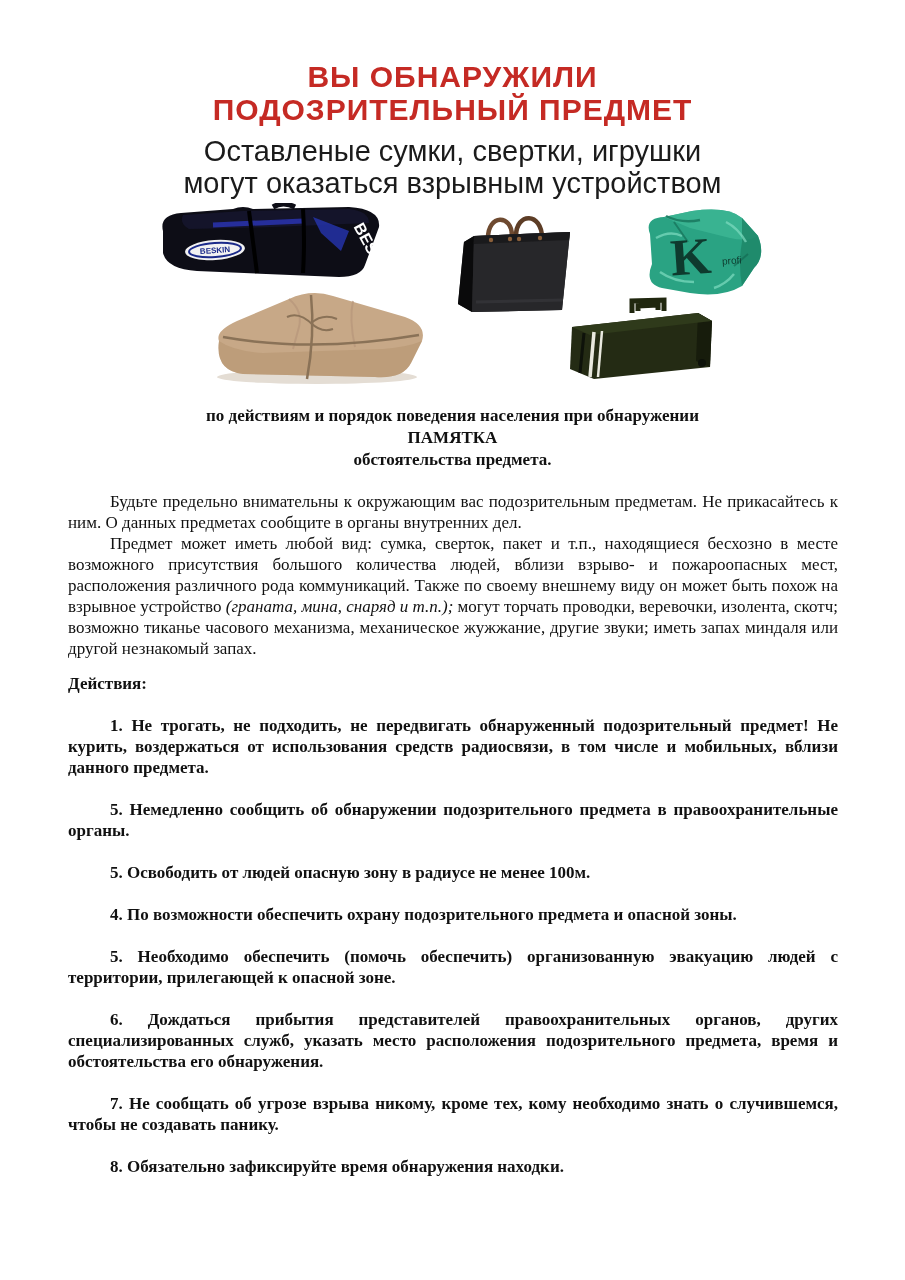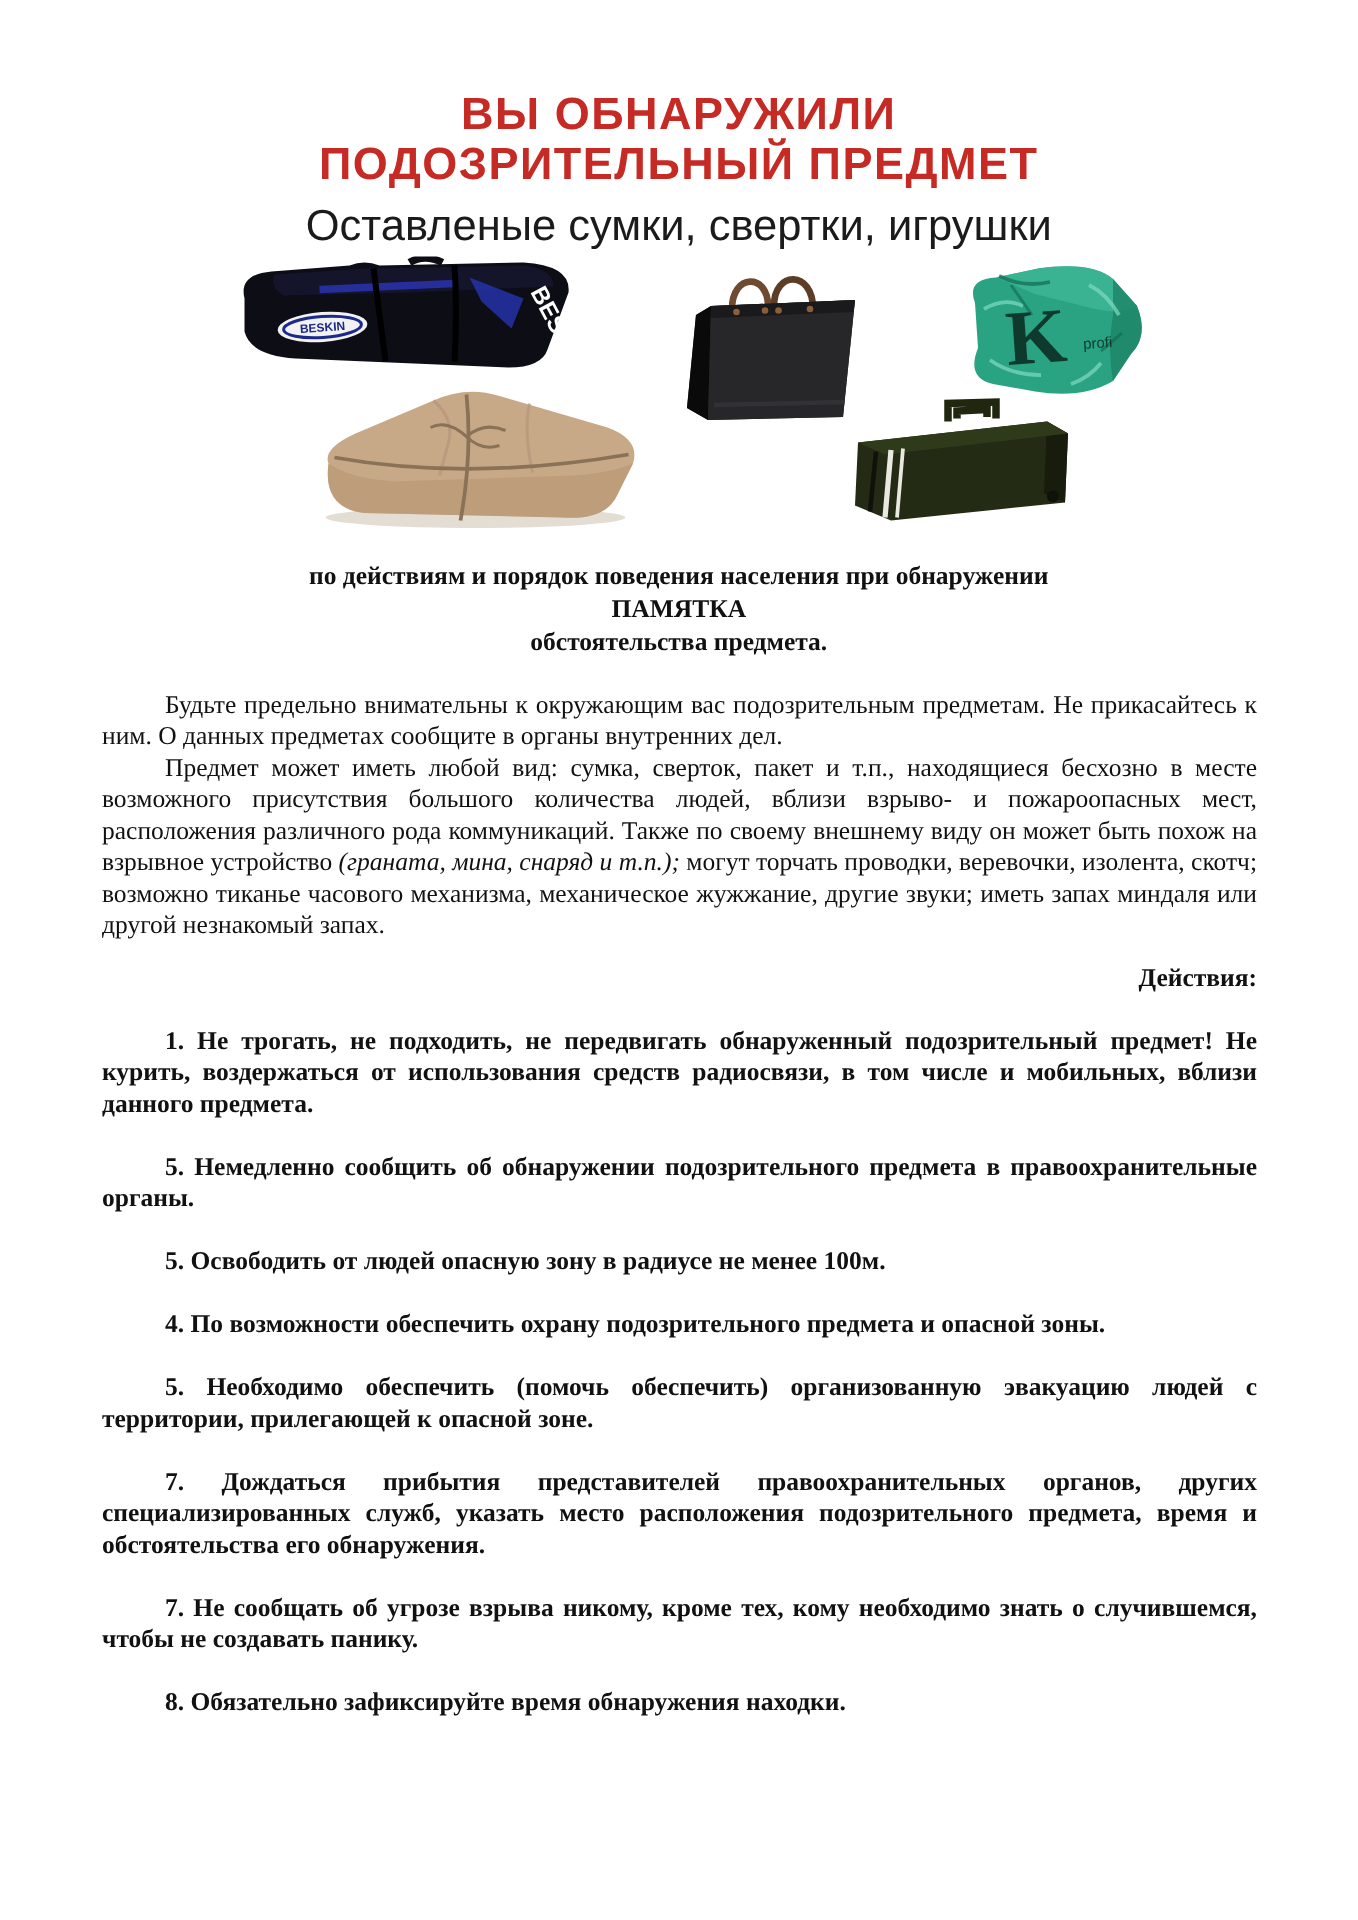"могут оказаться взрывным устройством" div { html: none -> <div>могут оказаться взрывным устройством</div> }
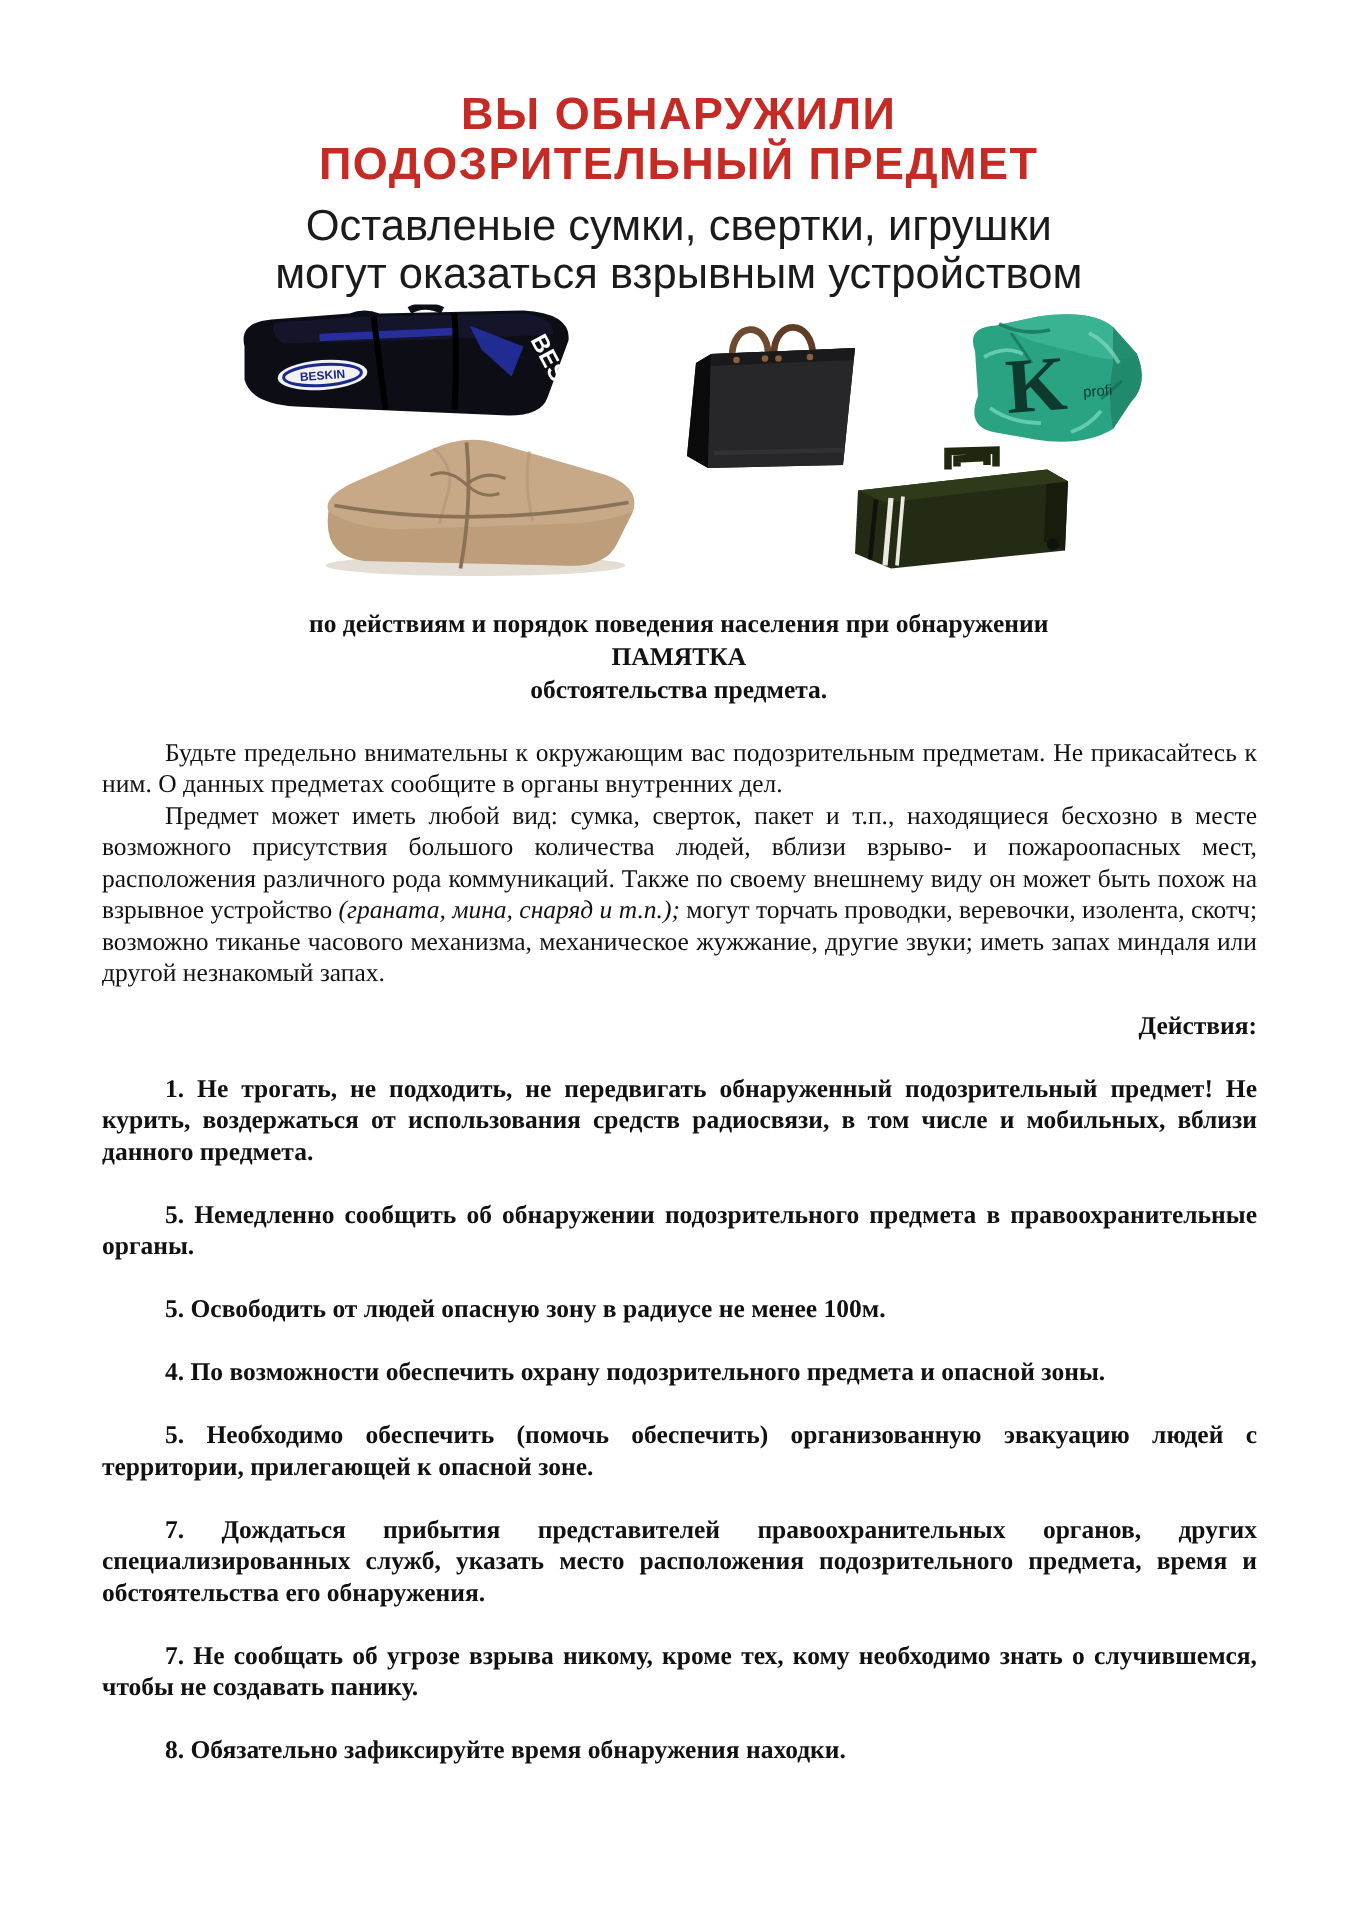"Действия:" .actions-heading { text-align: right -> left }
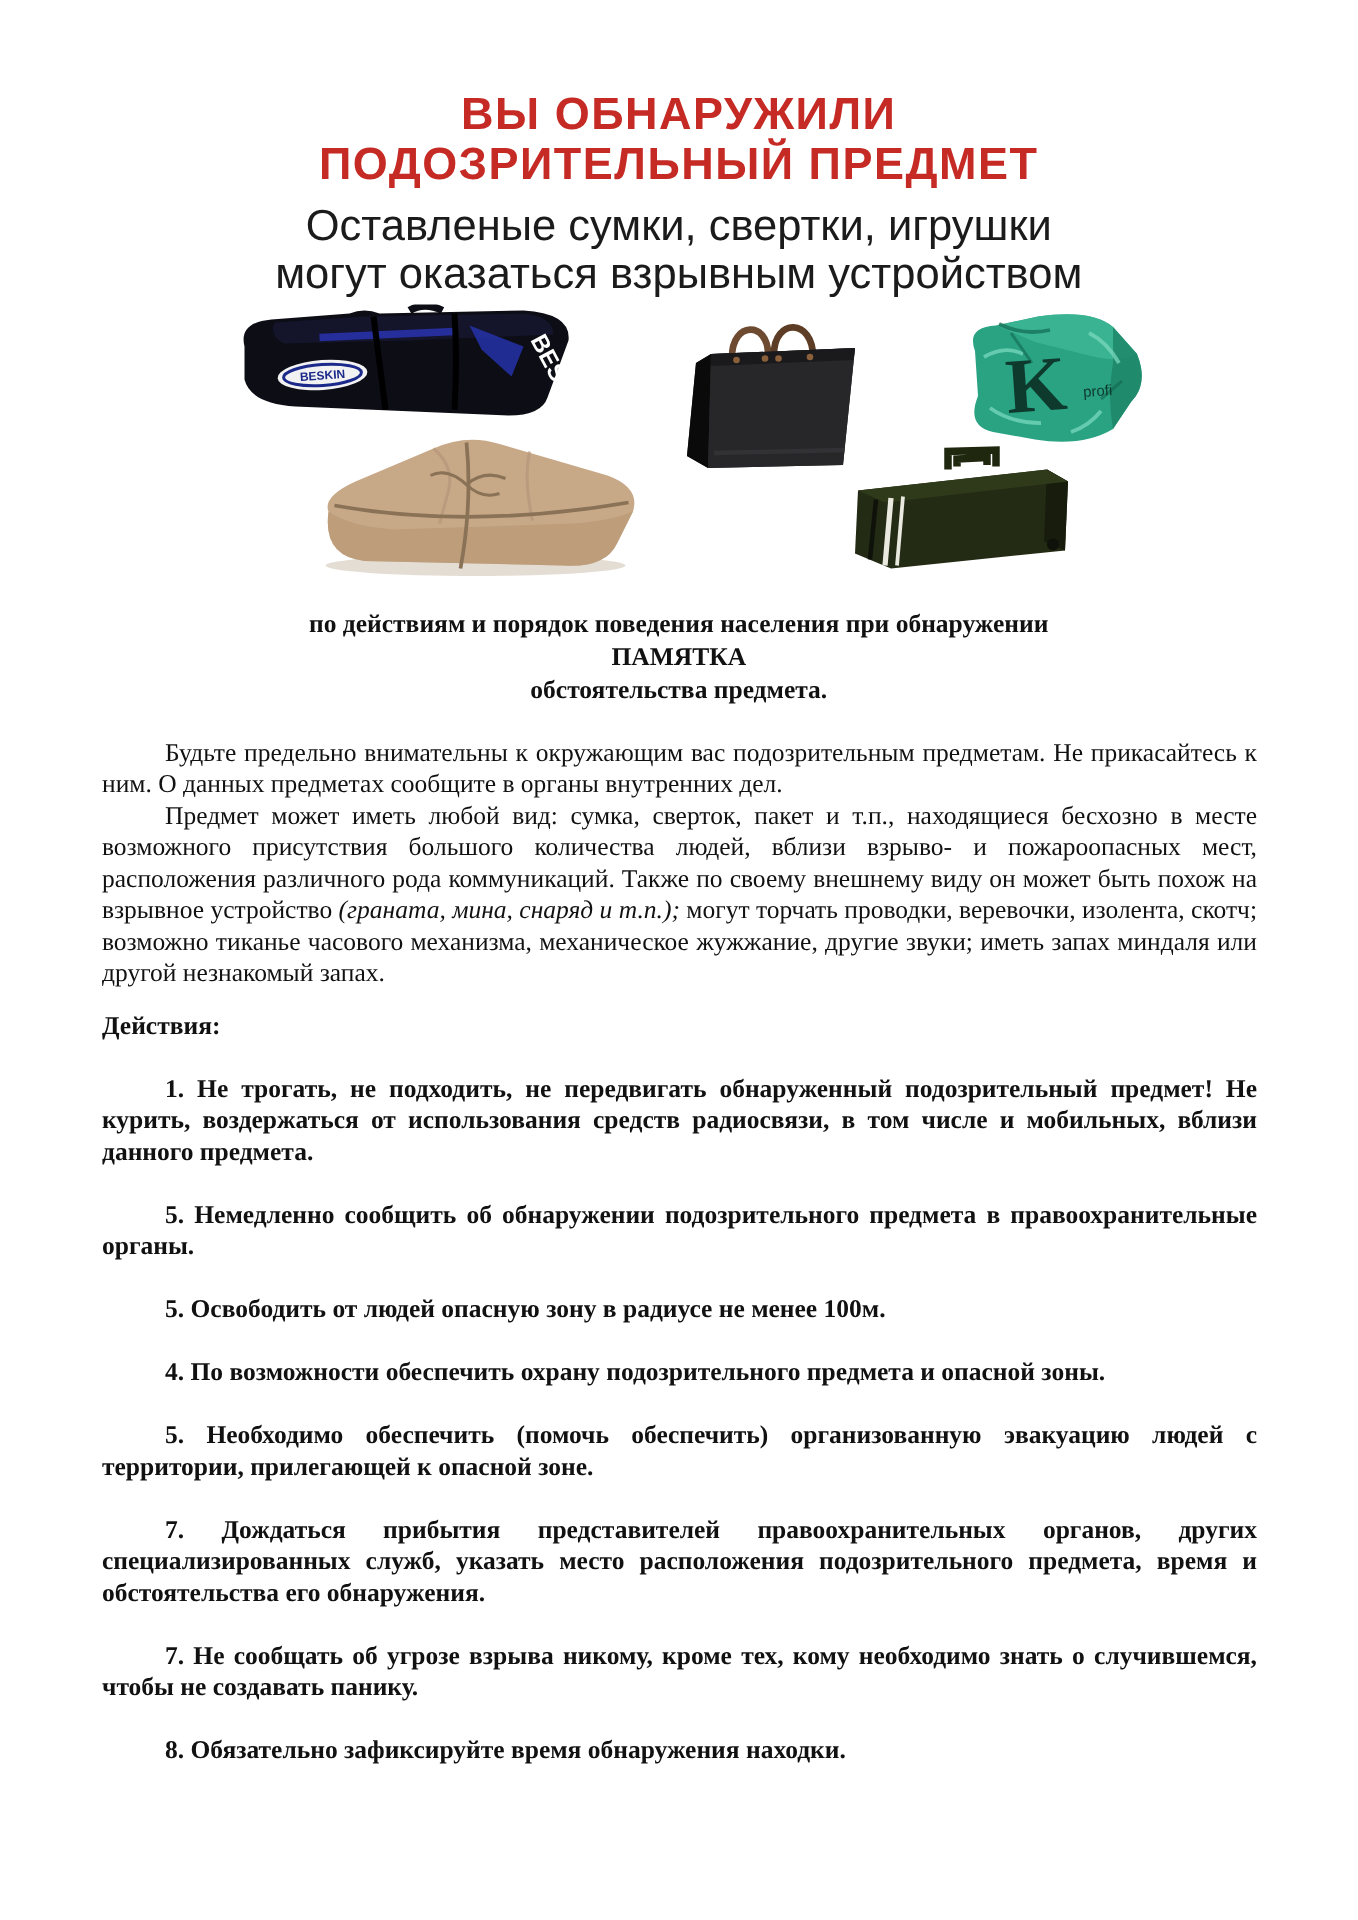"7. Дождаться прибытия представителей" p.action-item { text: 7 -> 6 }
